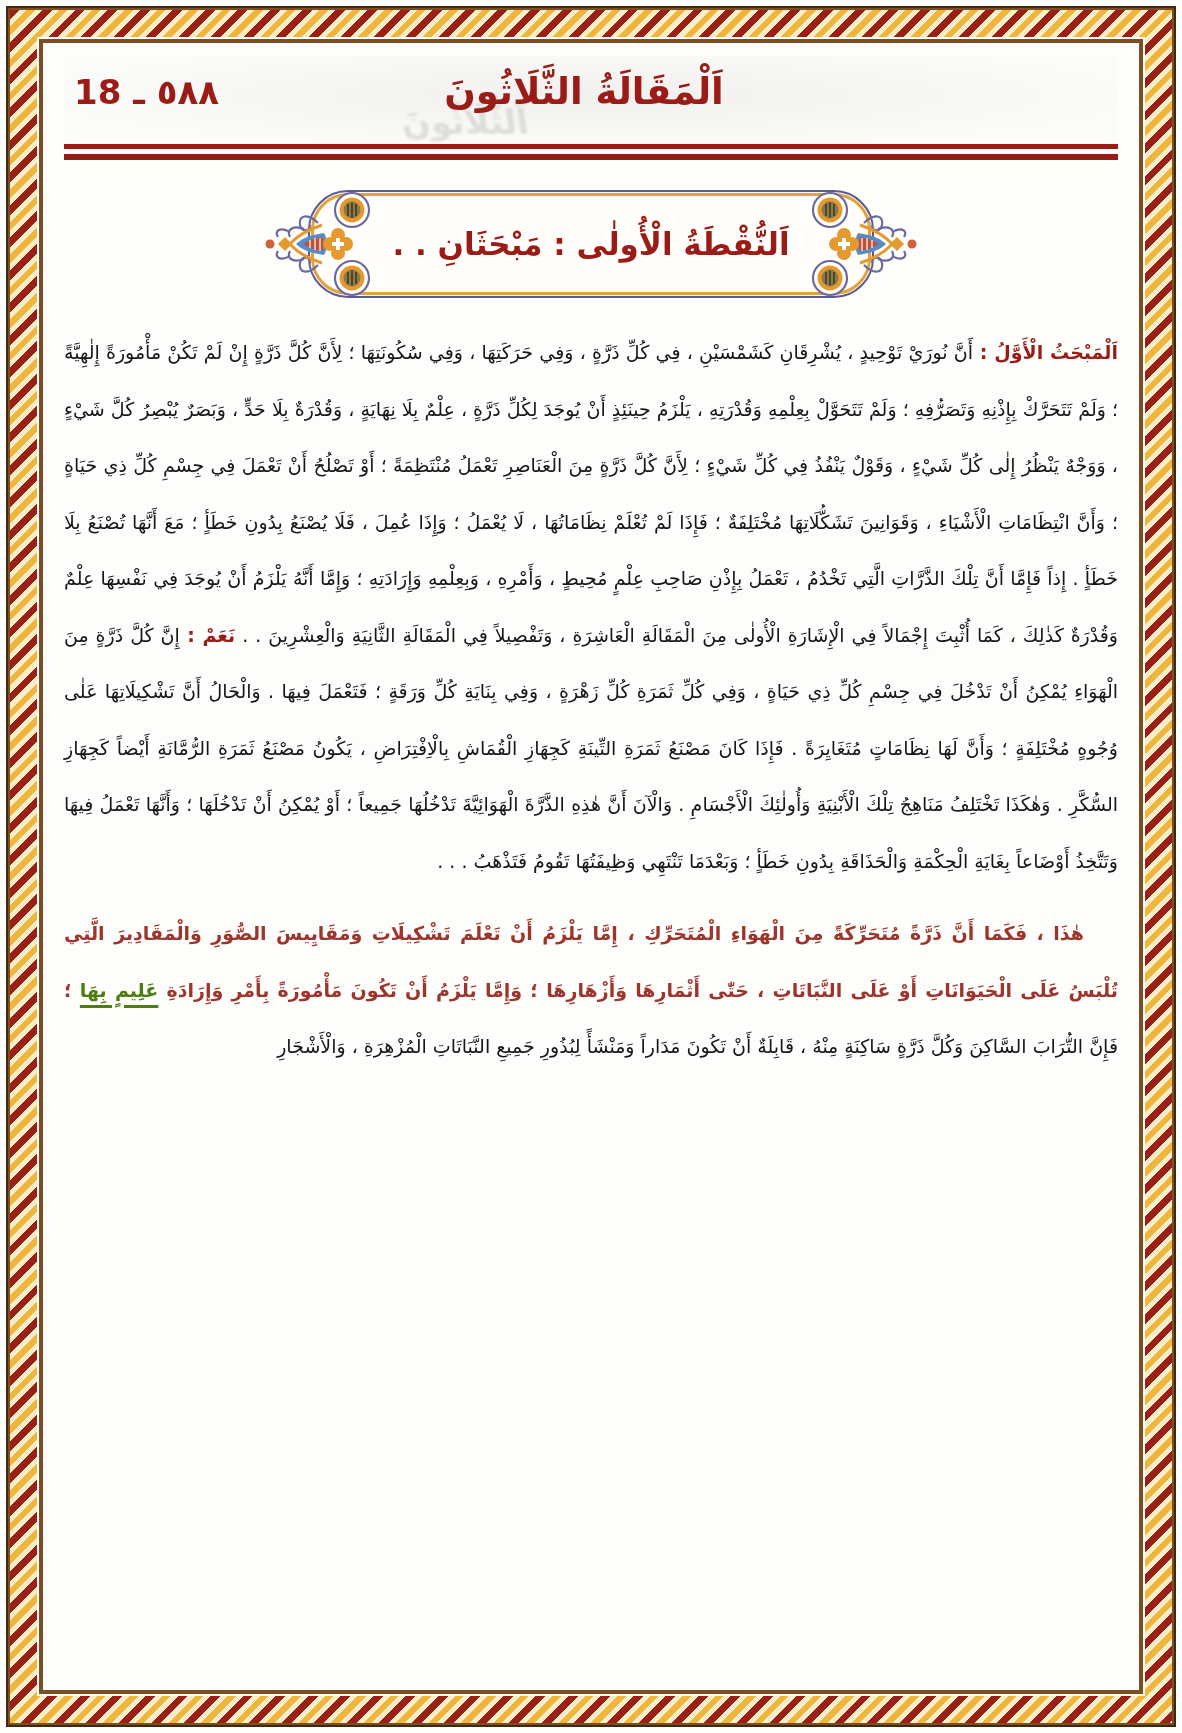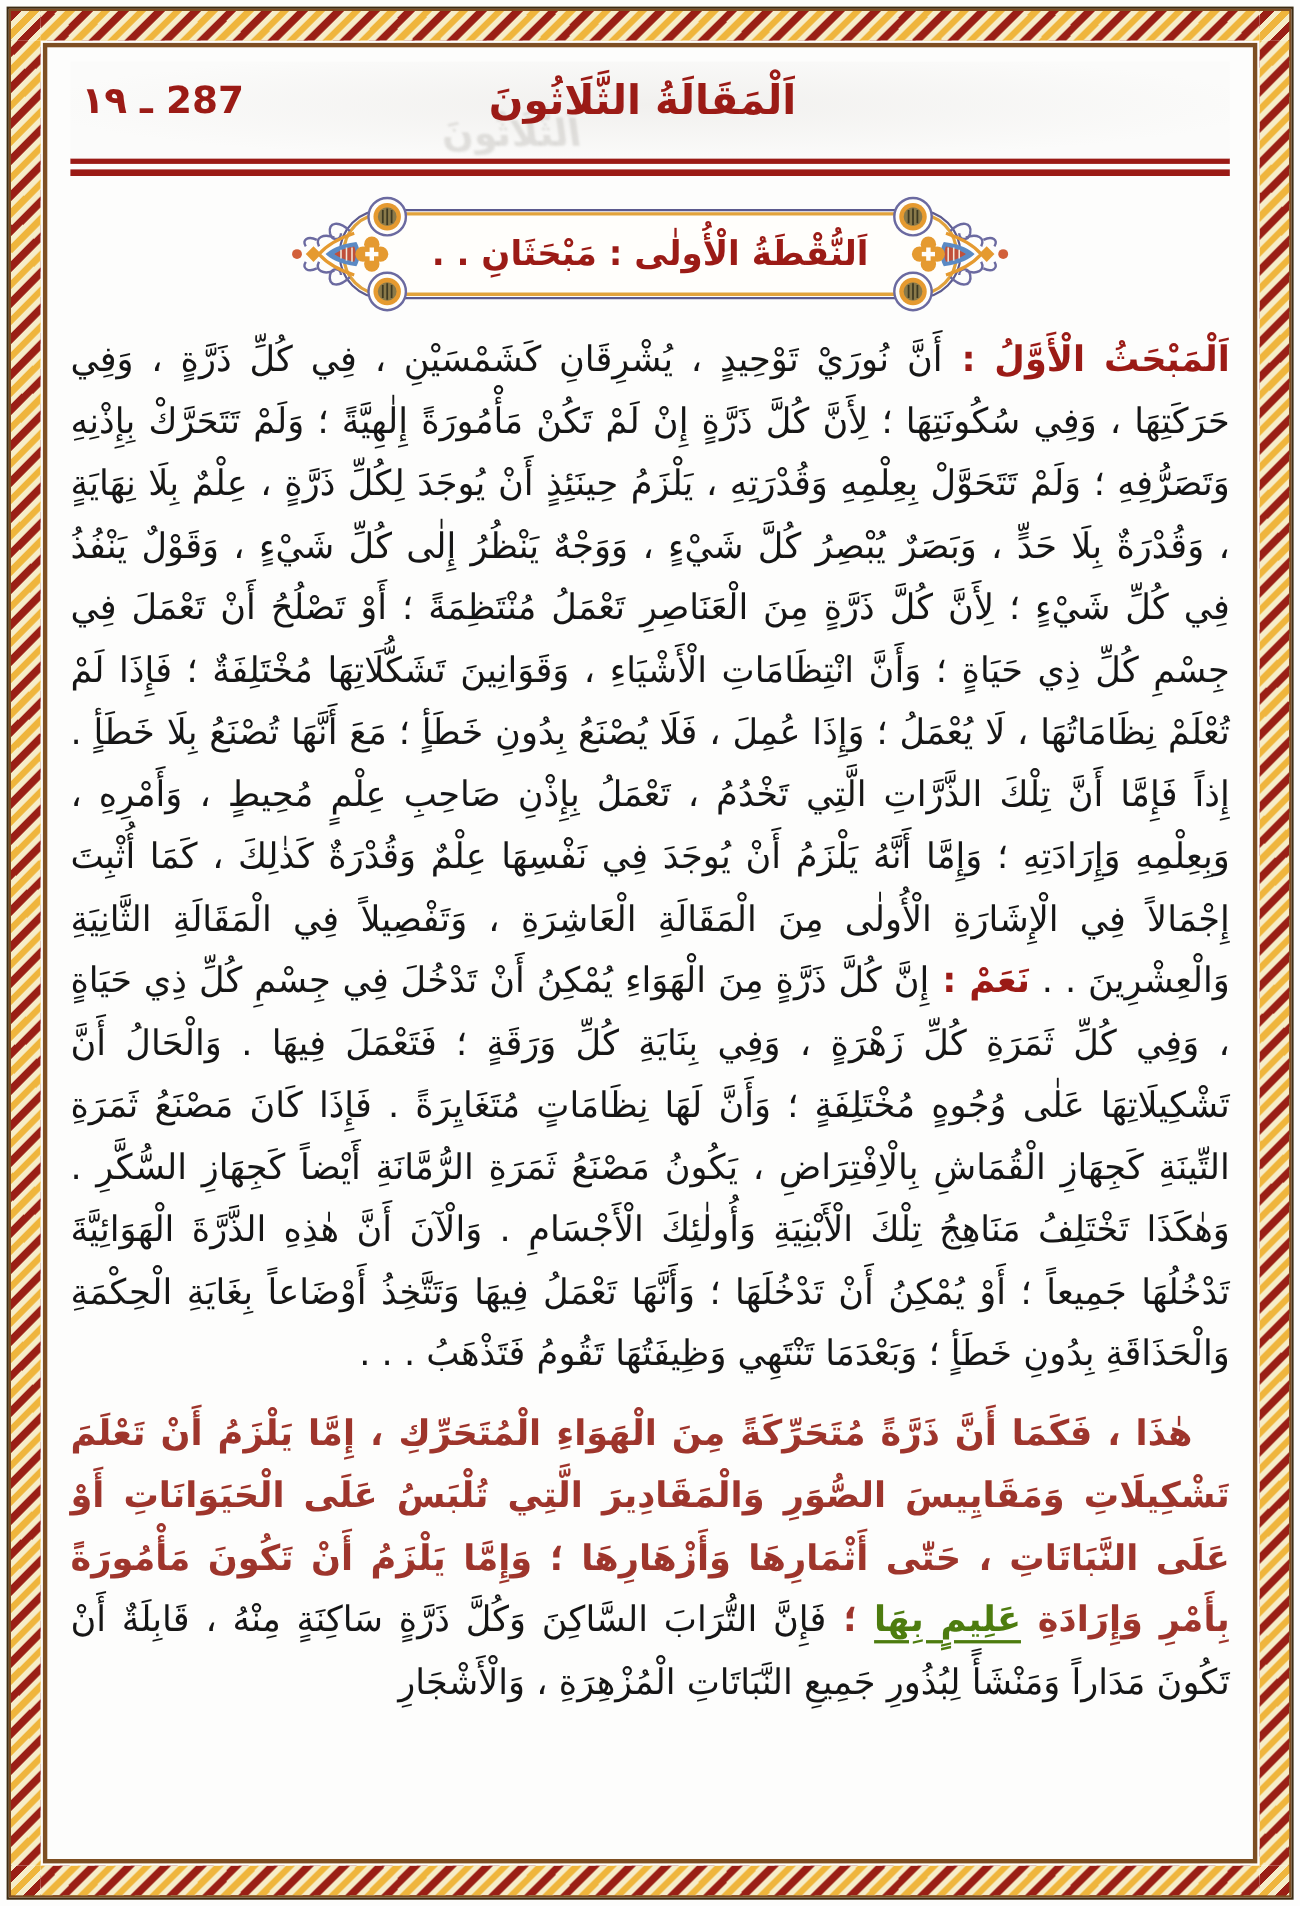"287 ـ ١٩" div.page-number { text: 287 ـ ١٩ -> ٥٨٨ ـ 18 }
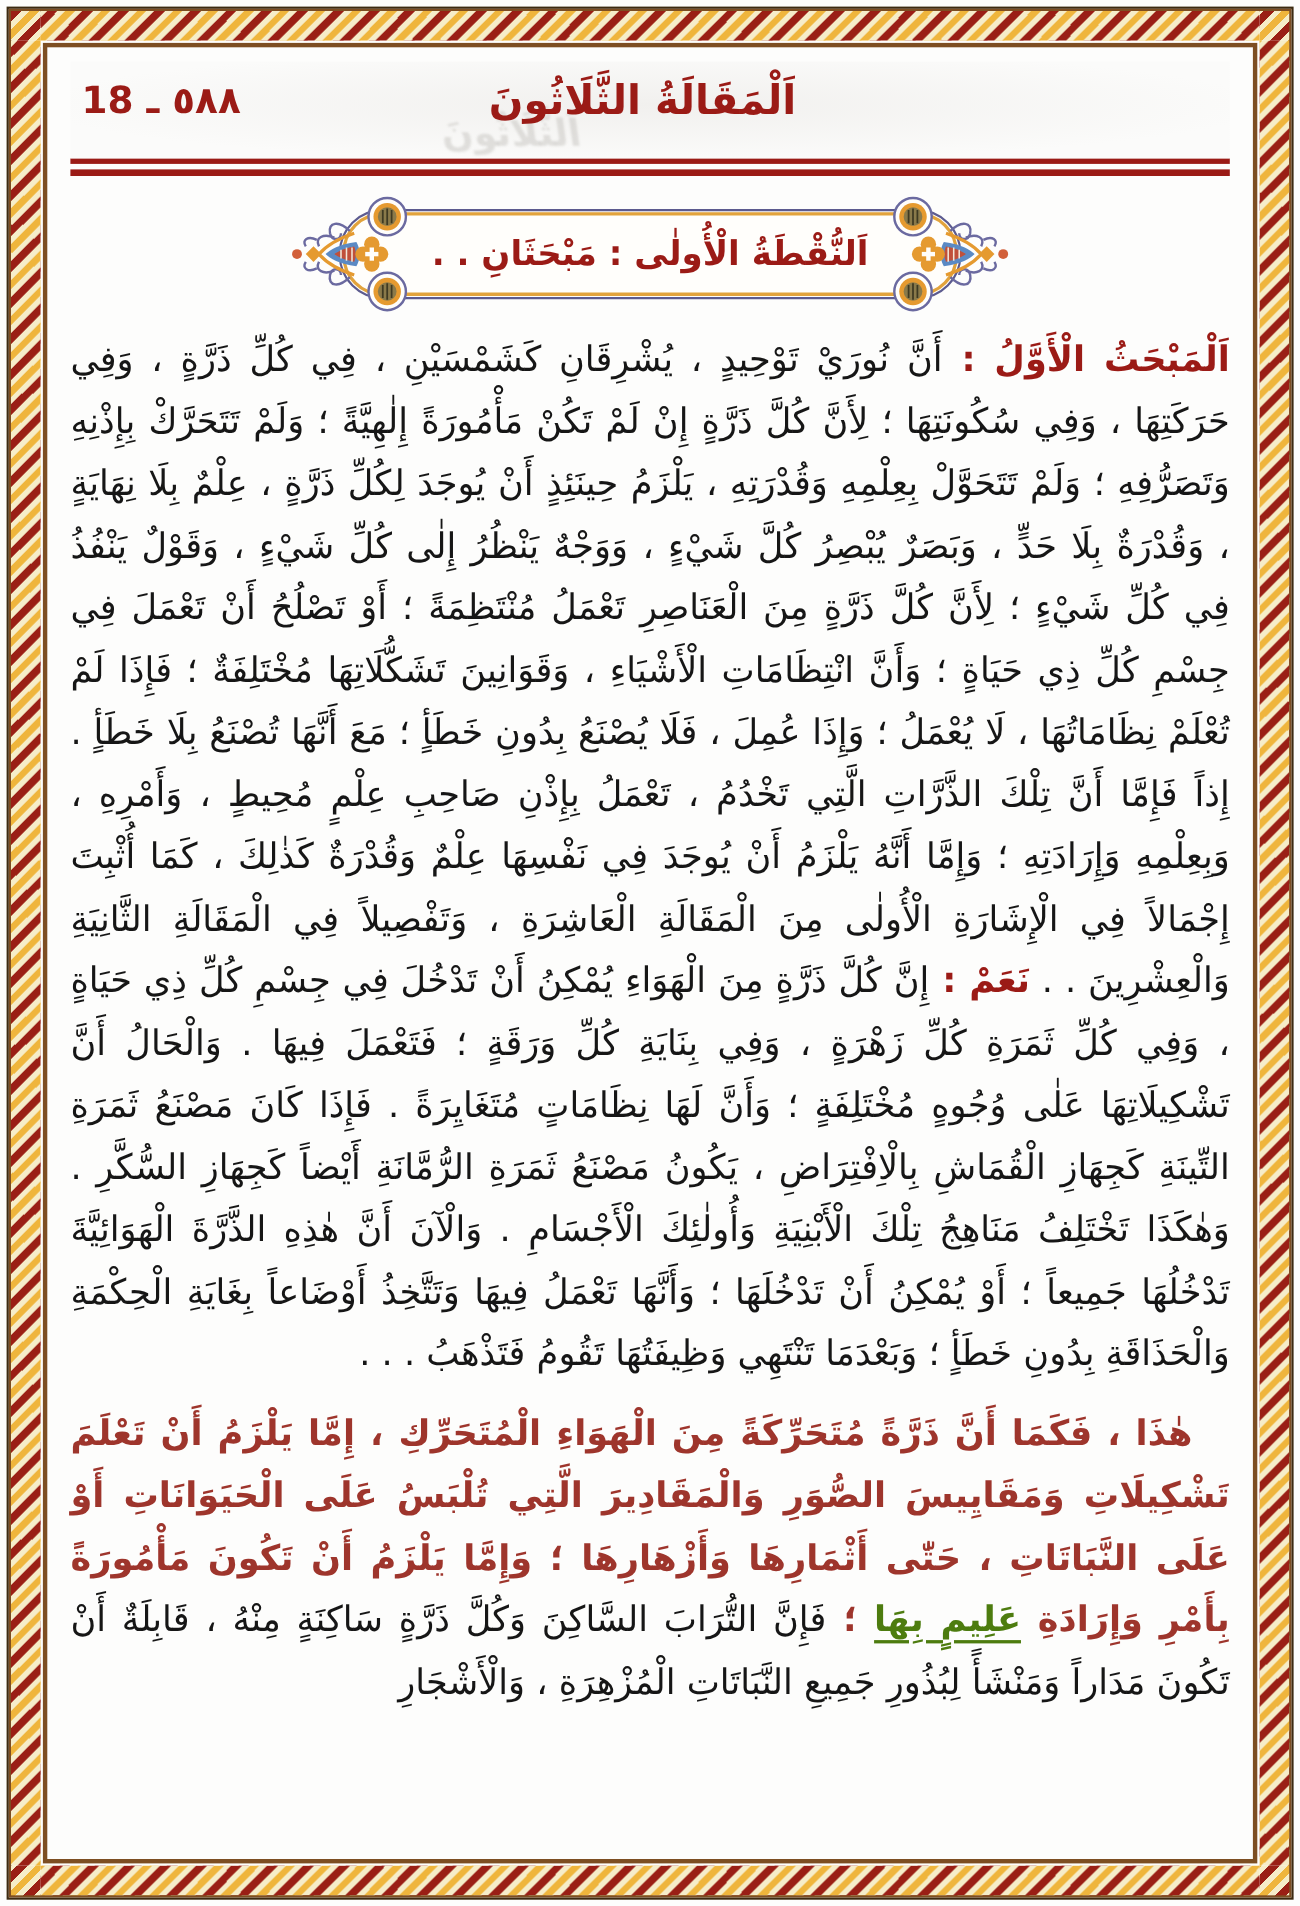"اَلنُّقْطَةُ الْأُولٰى : مَبْحَثَانِ ." .cartouche-wrap { height: 82px -> 108px }
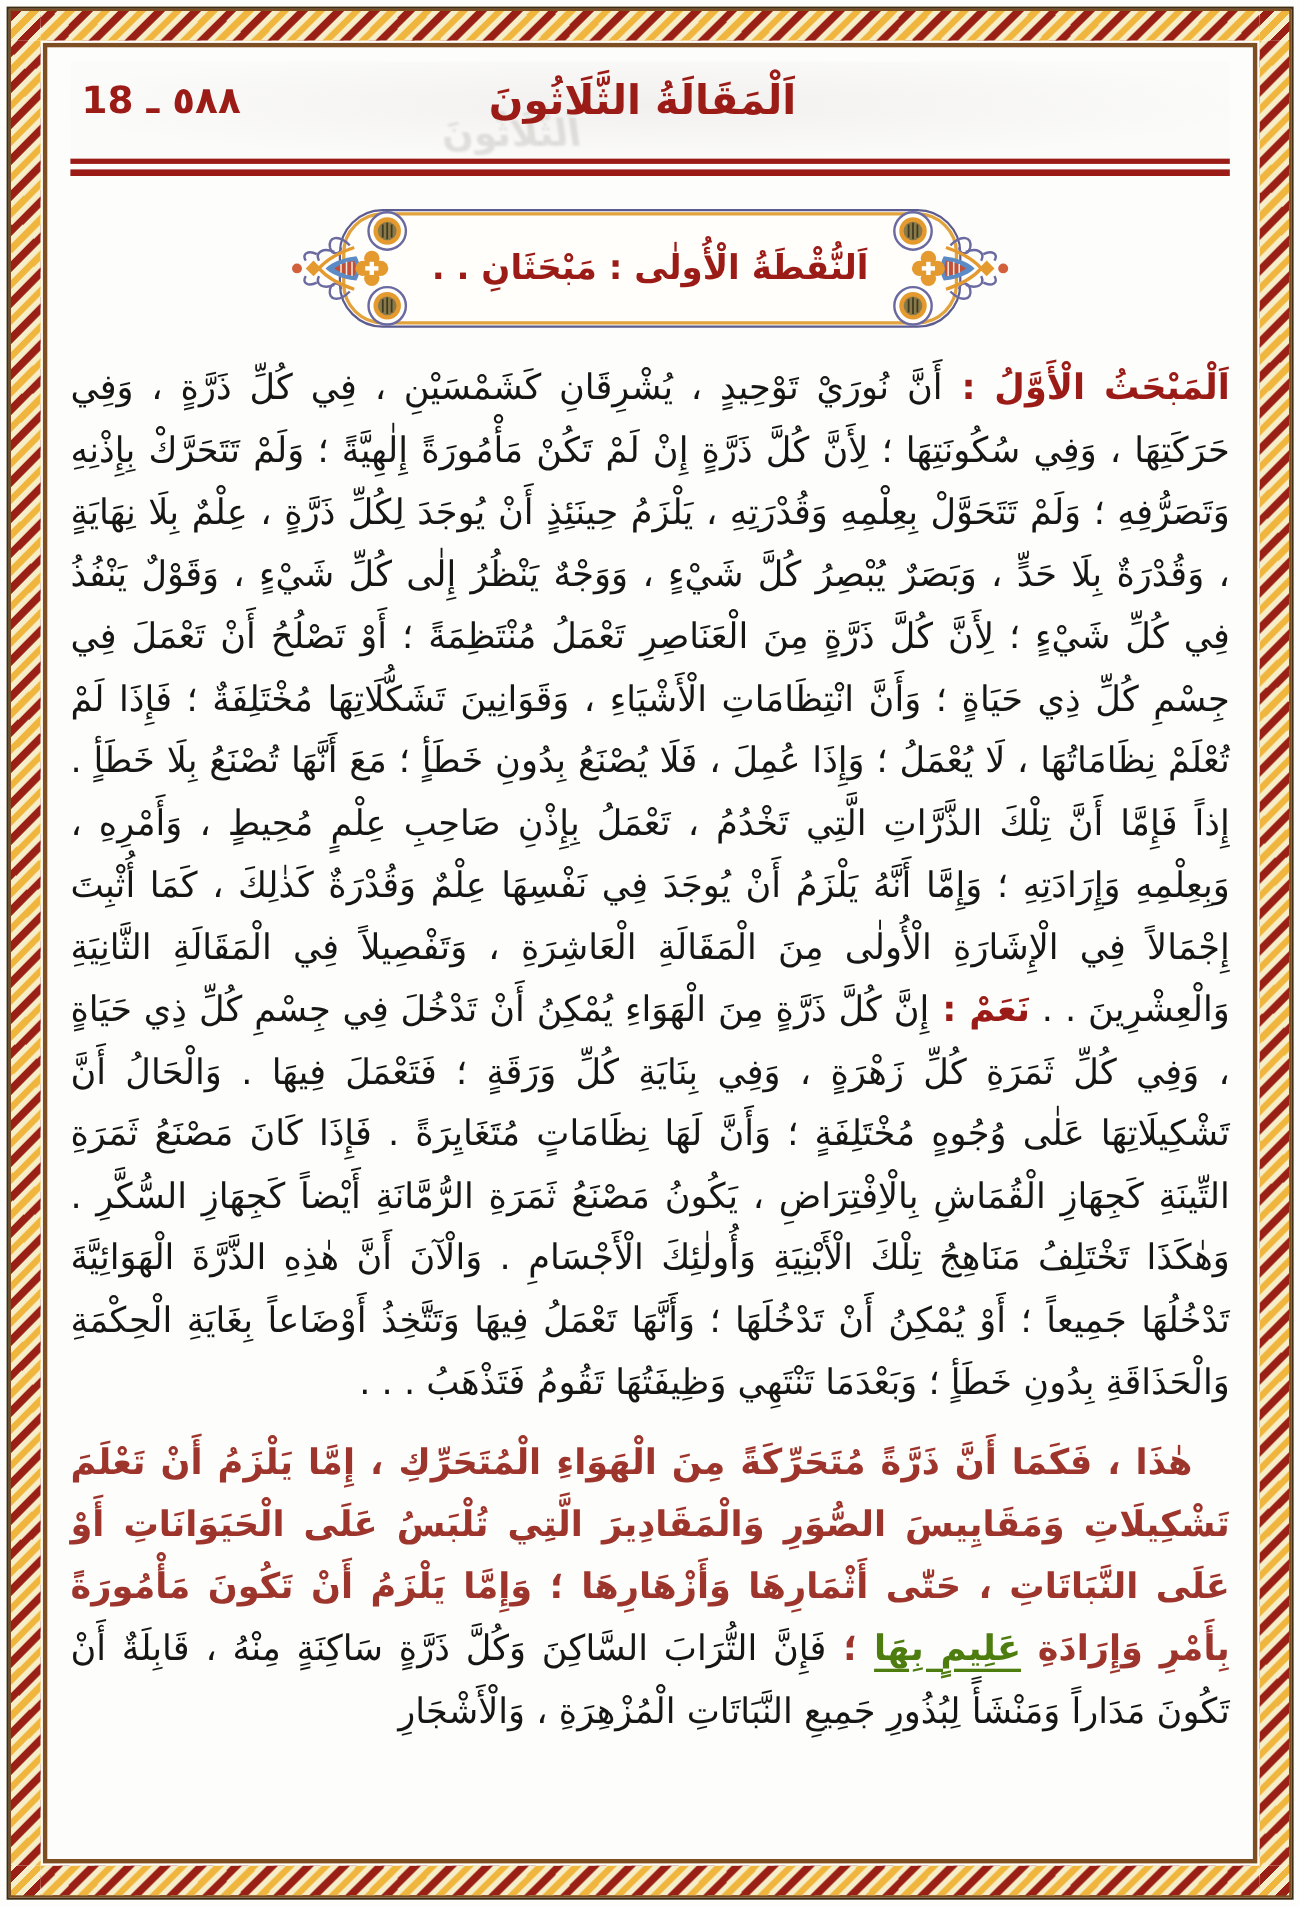"اَلْمَبْحَثُ الْأَوَّلُ : أَنَّ نُورَيْ" .body-text { font-size: 32px -> 19px }
